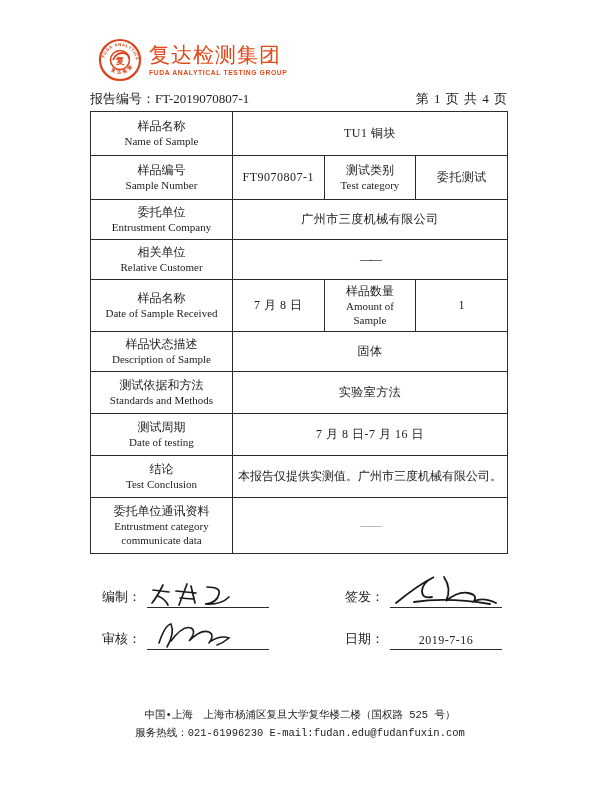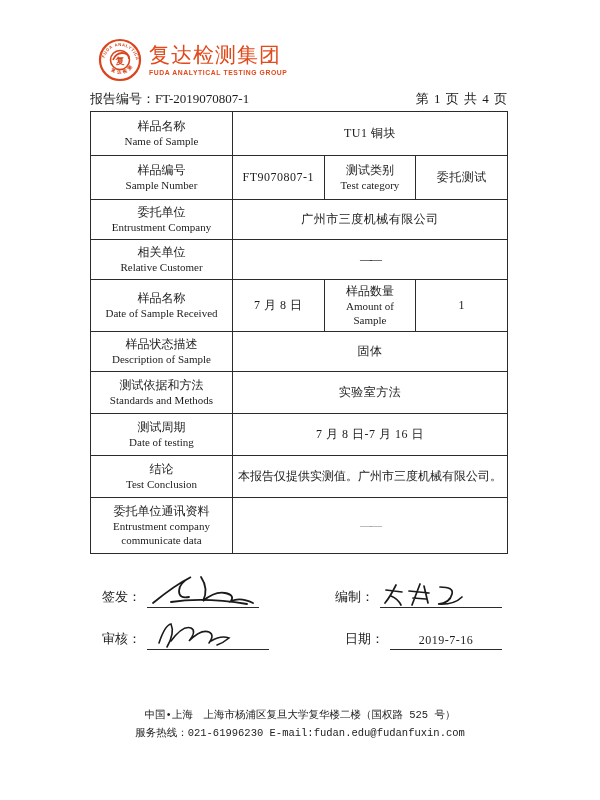"Entrustment company communicate data" div.lbl-en { text: company -> category }
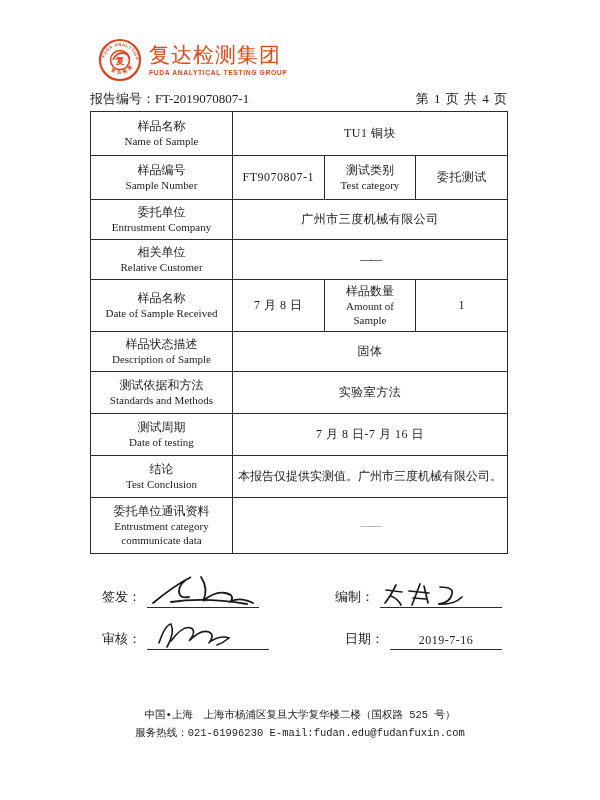"签发：" div.sign-item { order: before "编制：" -> after "编制：" }
